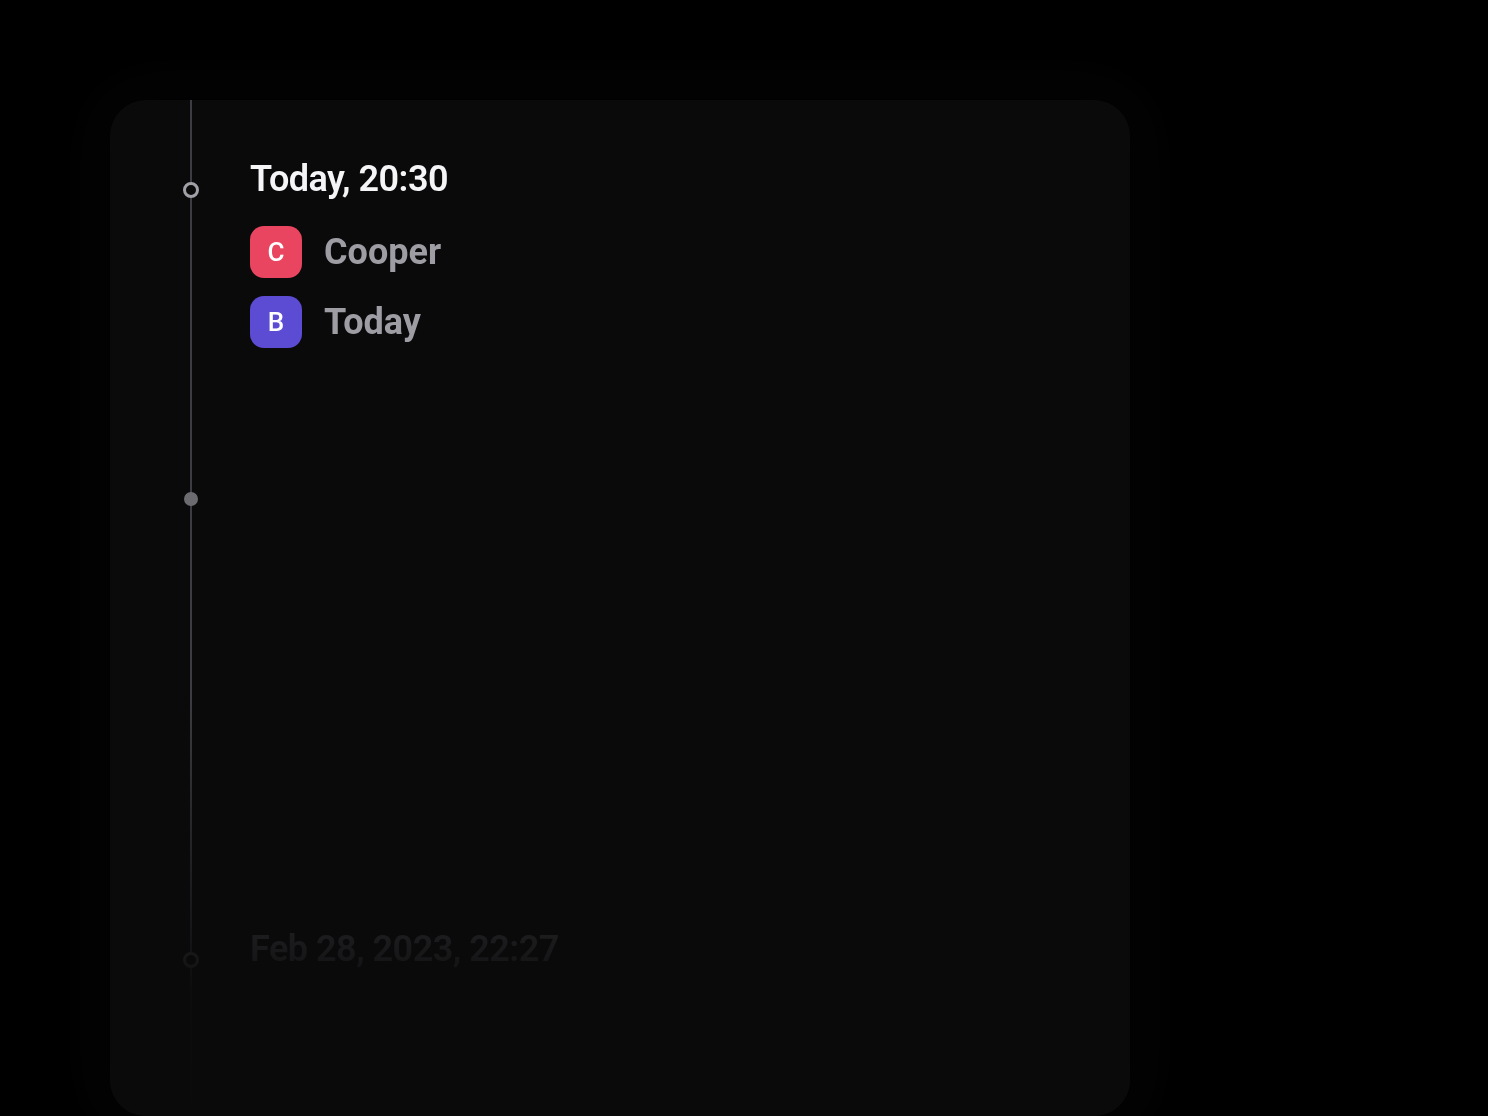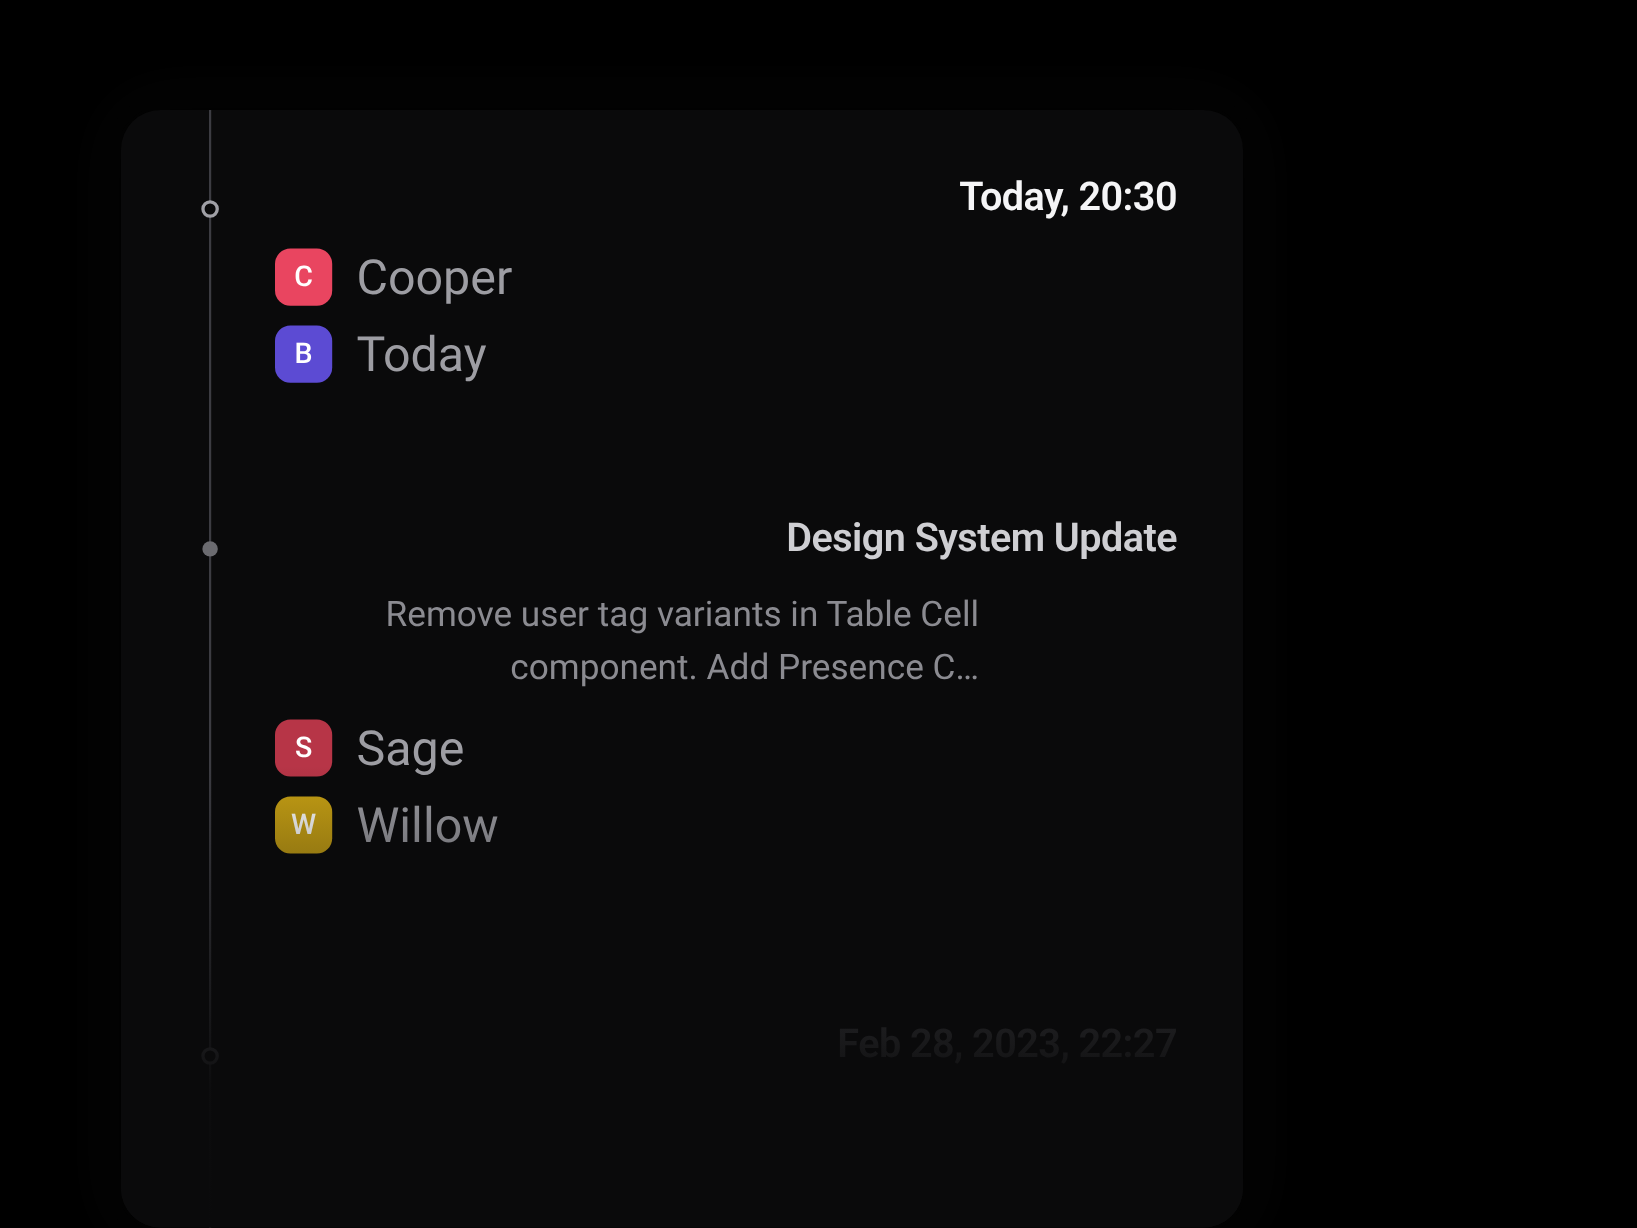"Today, 20:30" .entry { text-align: right -> none }
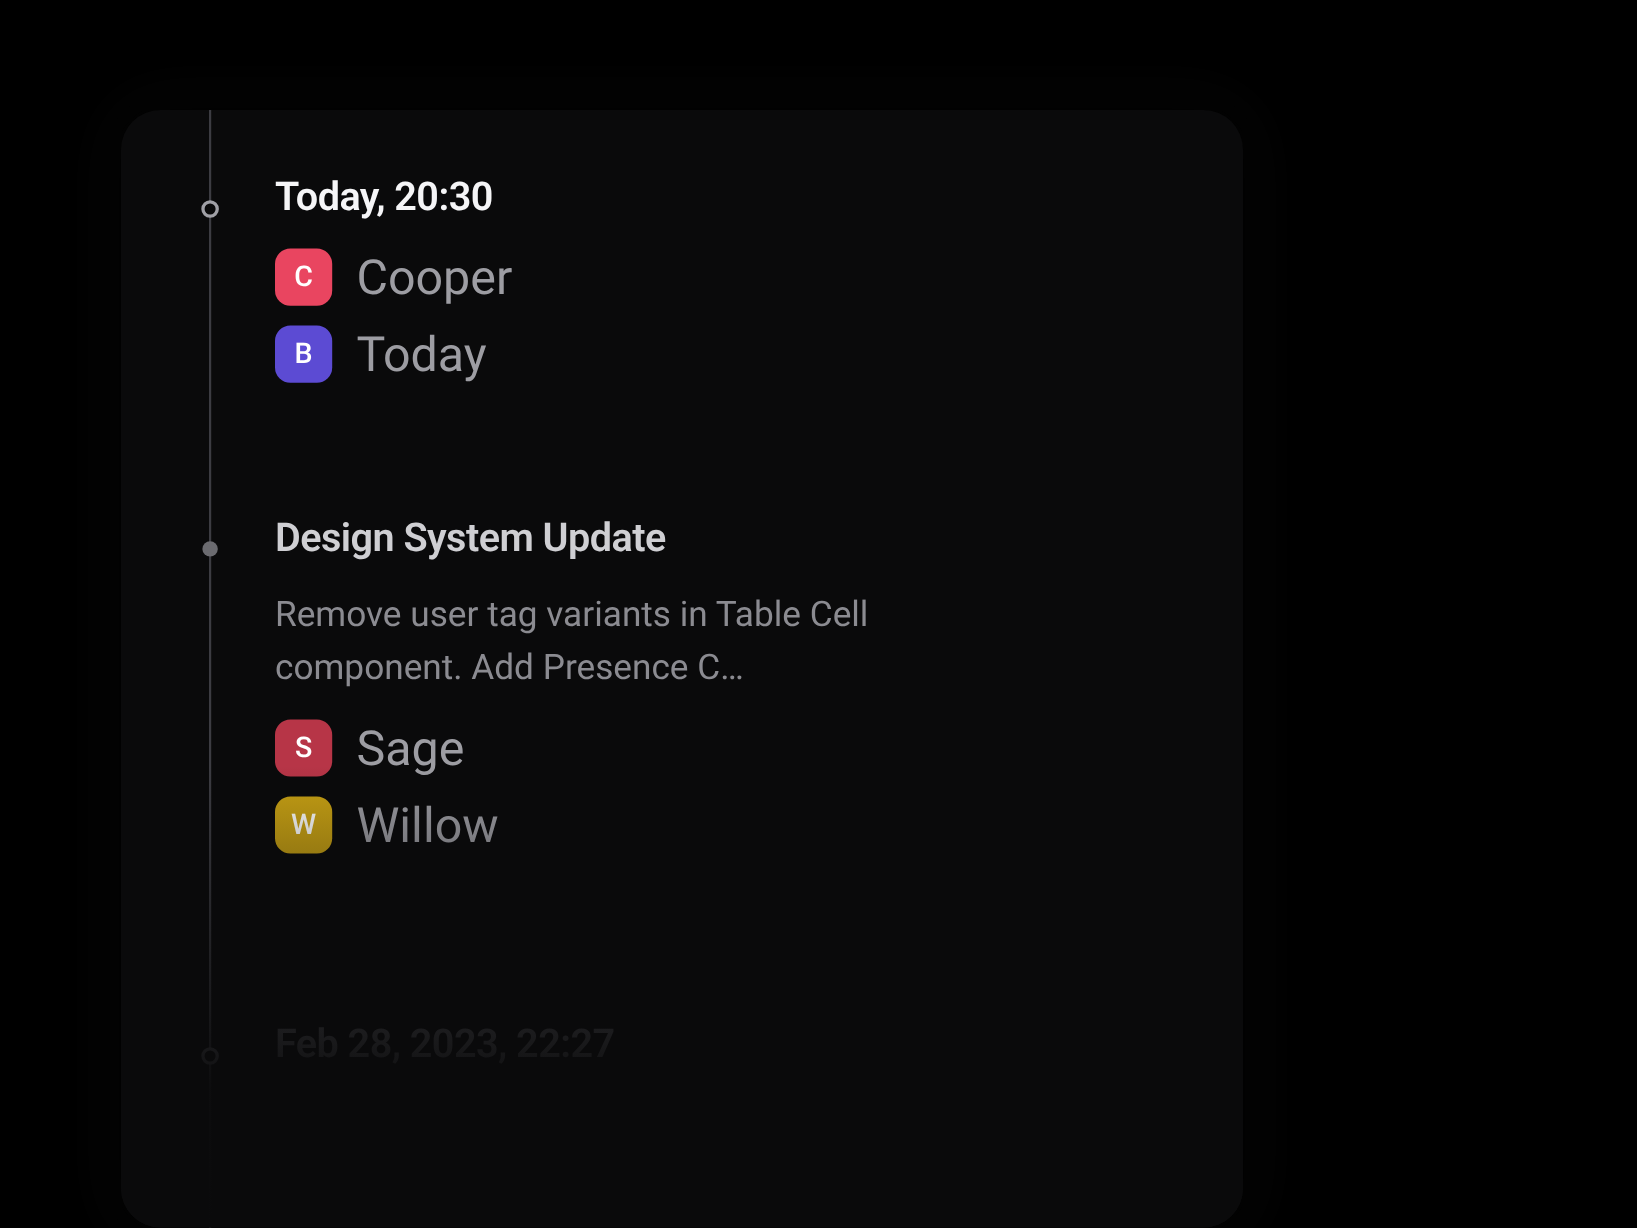"Cooper" .name { font-size: 44px -> 36px; font-weight: none -> bold }
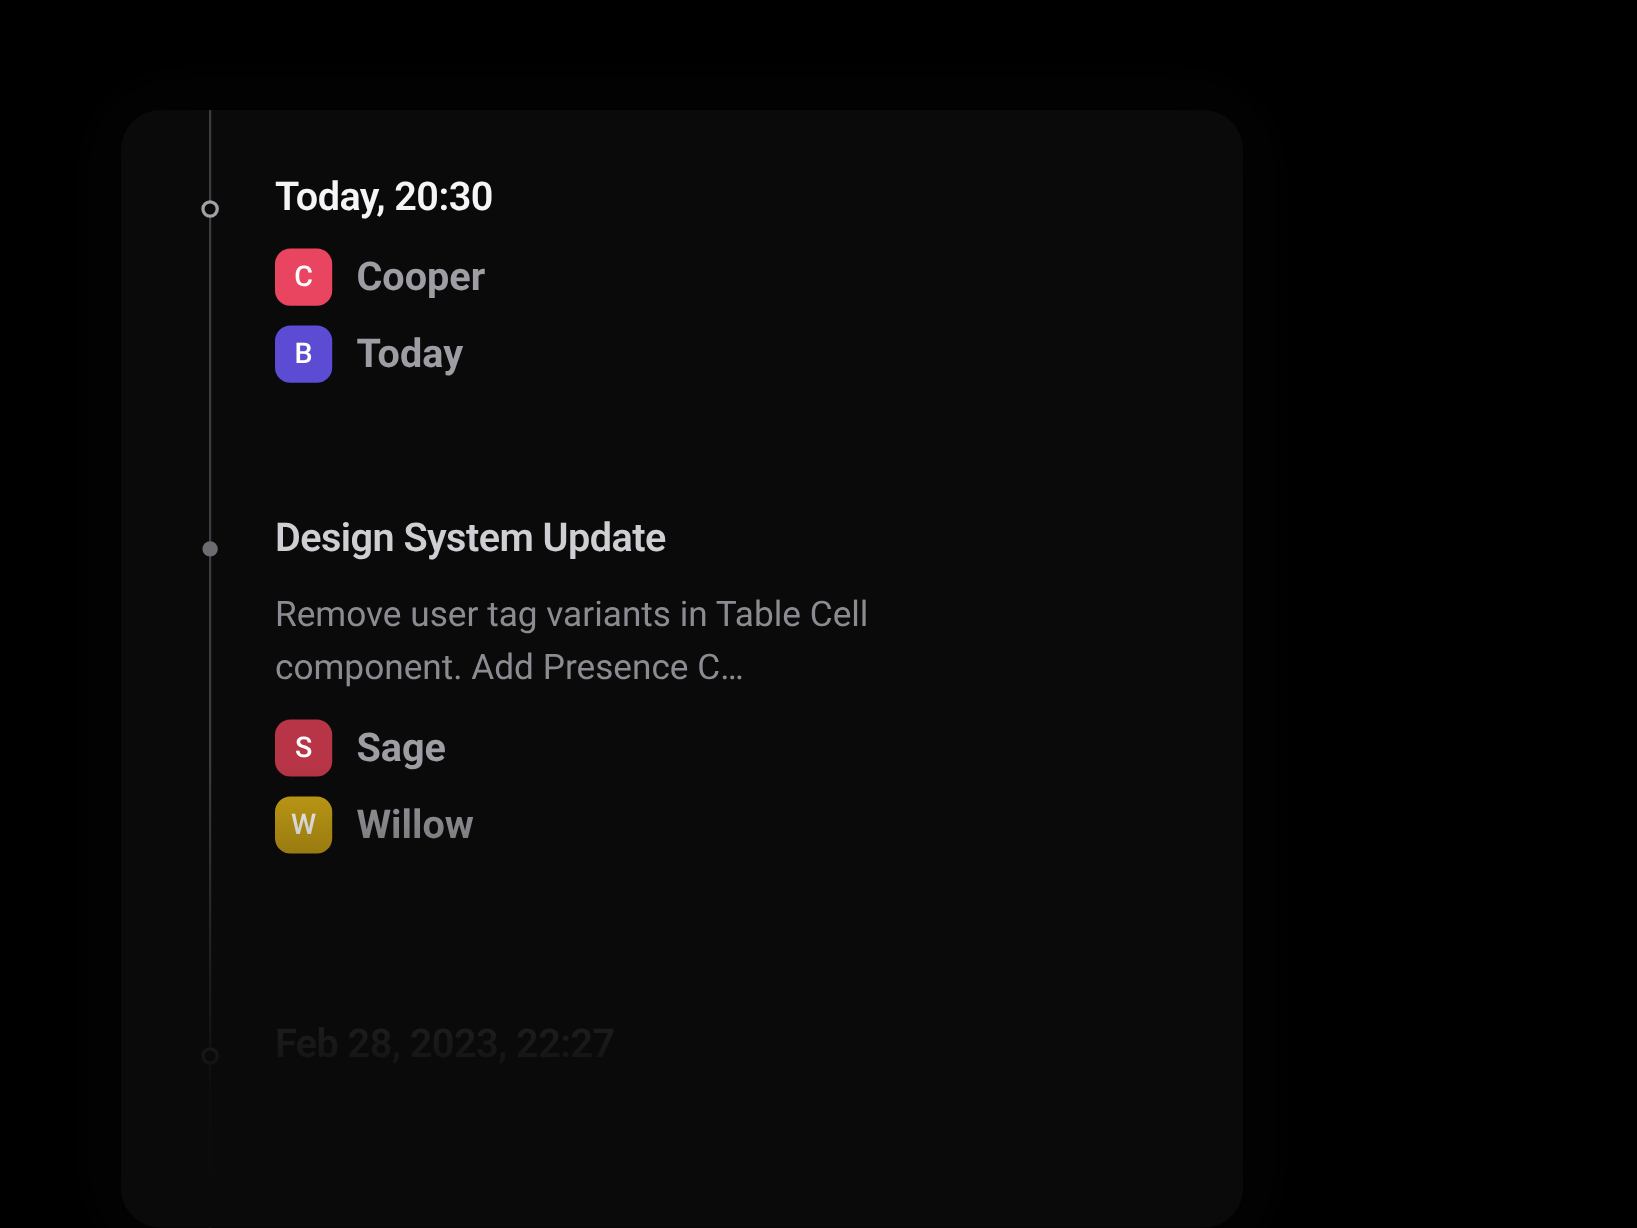"Design System Update" div.entry { html: <div> <div>Design System Update</div> <div>Remove user tag variants in Table Cell component. Add Presence C…</div> <div> <div> <span>S</span> </div> <span>Sage</span> </div> <div> <div> <span>W</span> </div> <span>Willow</span> </div> </div> -> none }
